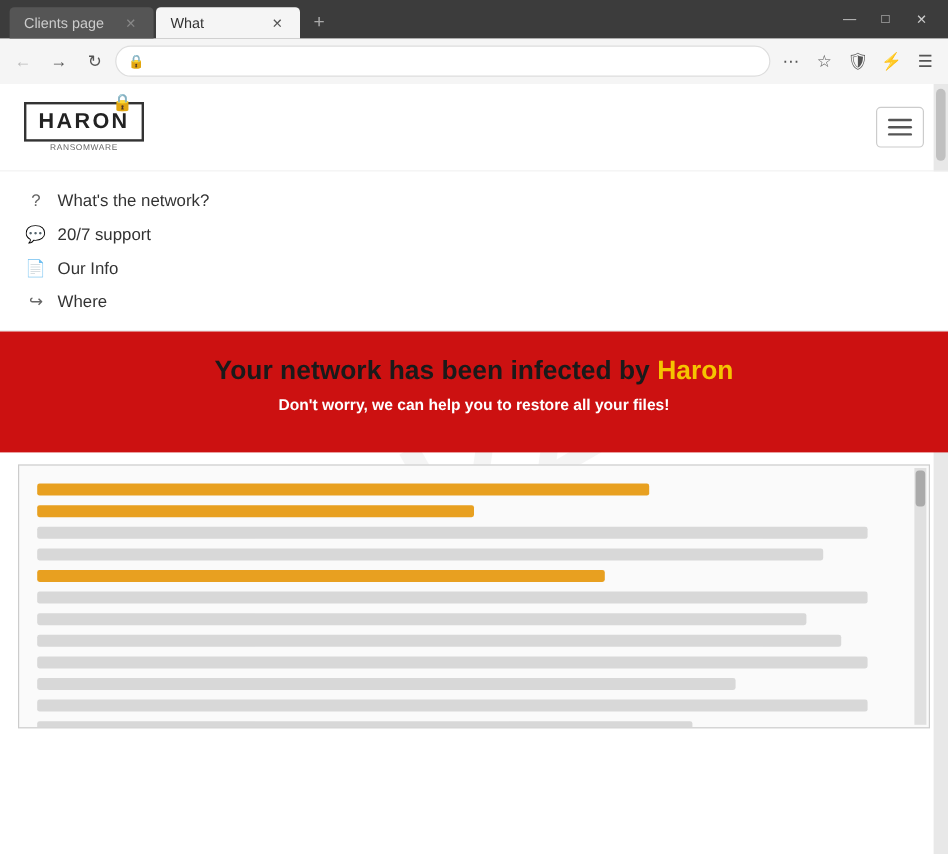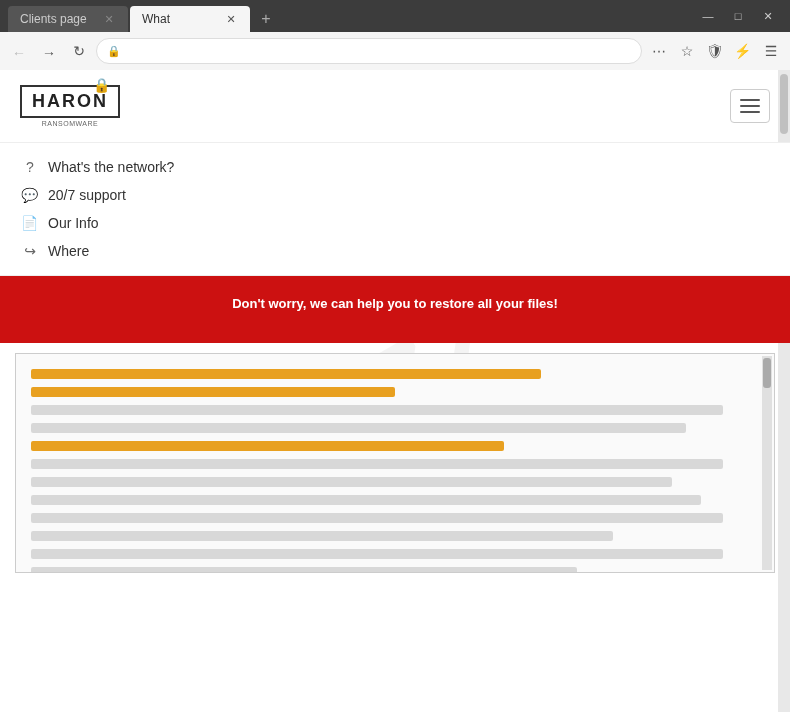"Your network has been infected" h1 { html: none -> <h1> <span>Your network has been infected by </span><span>Haron</span> </h1> }
